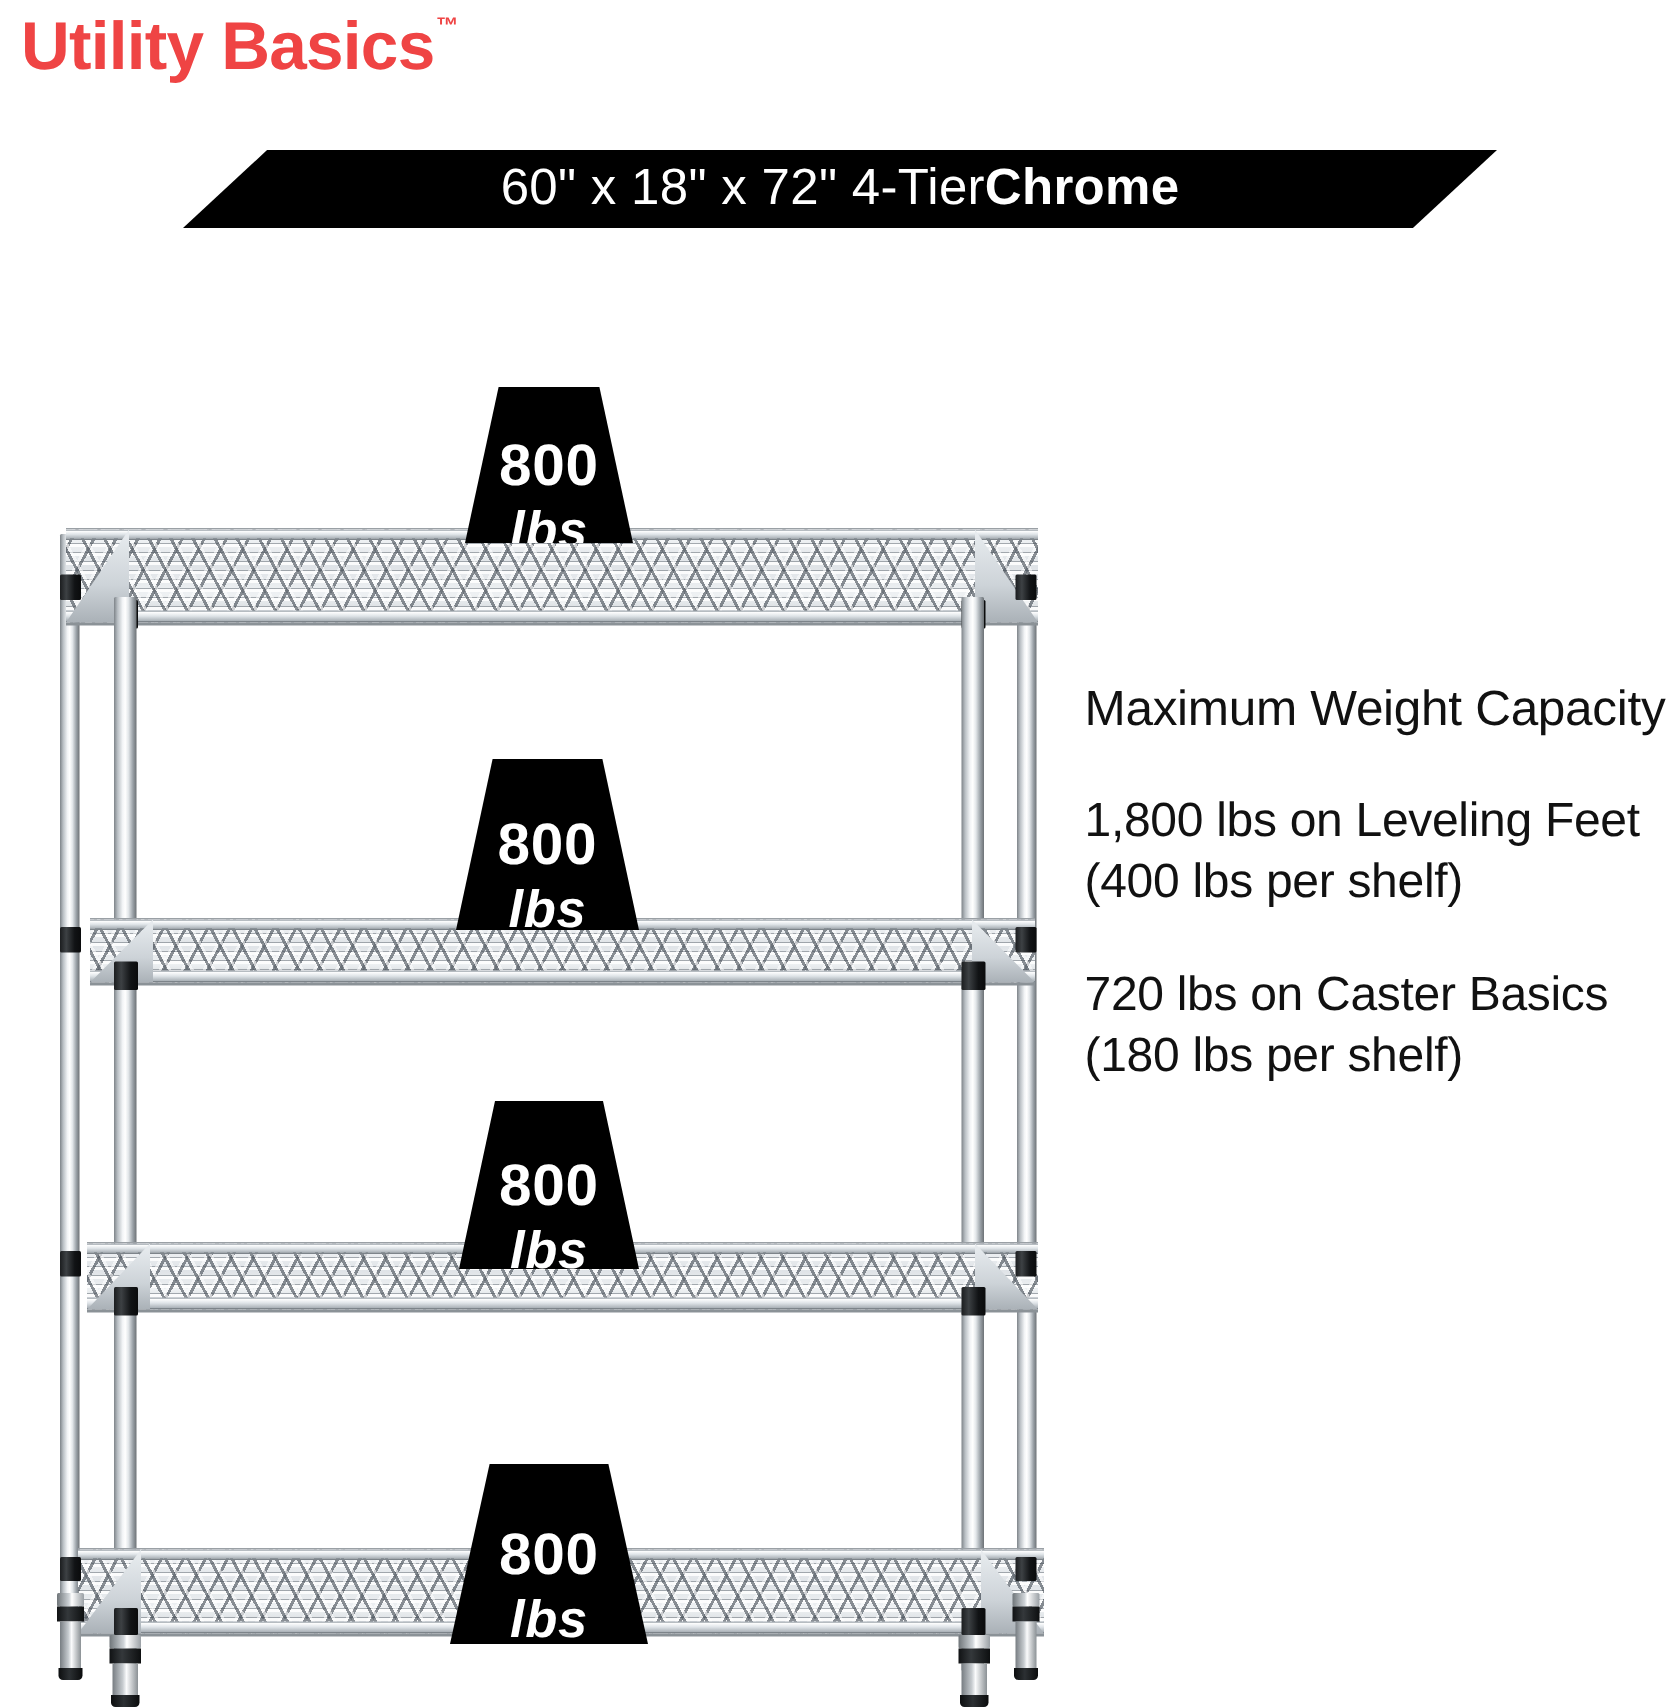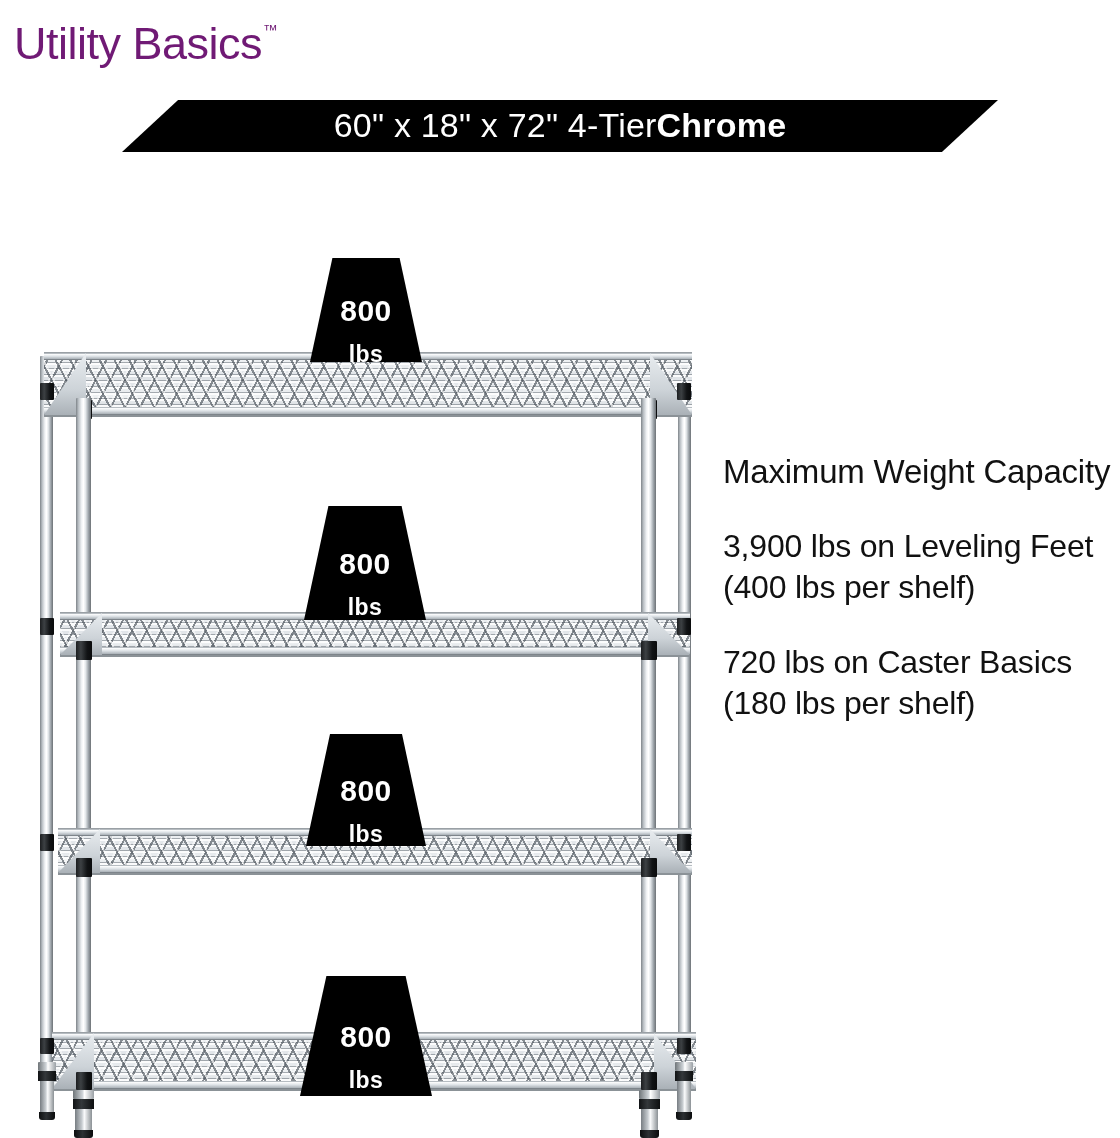"Utility Basics™" .brand { color: #701a75 -> #ef4444; font-weight: 400 -> 700; top: 12px -> 0 }
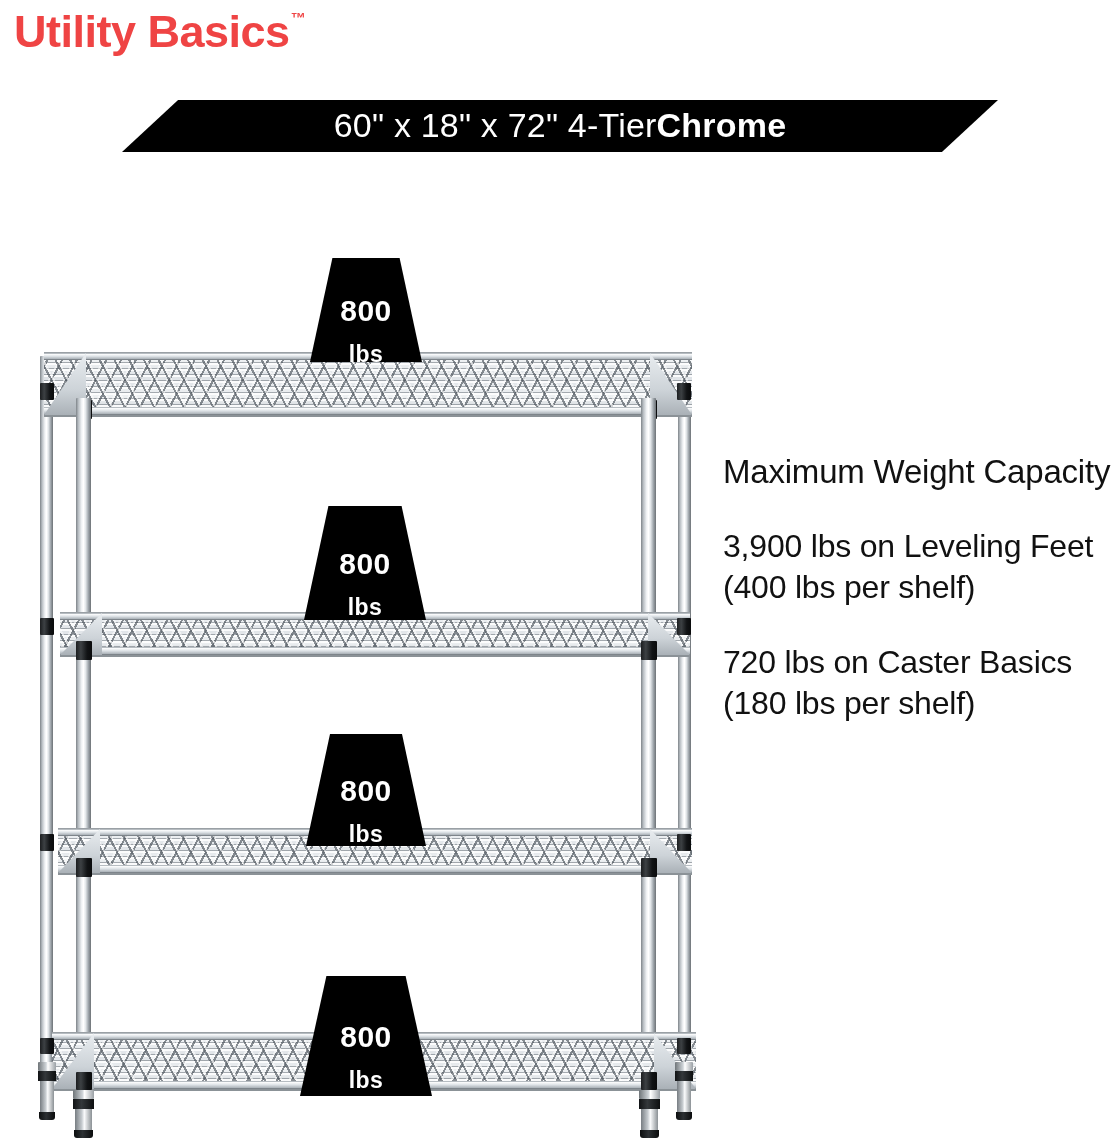"800" .callout .num { font-size: 30px -> 39px }
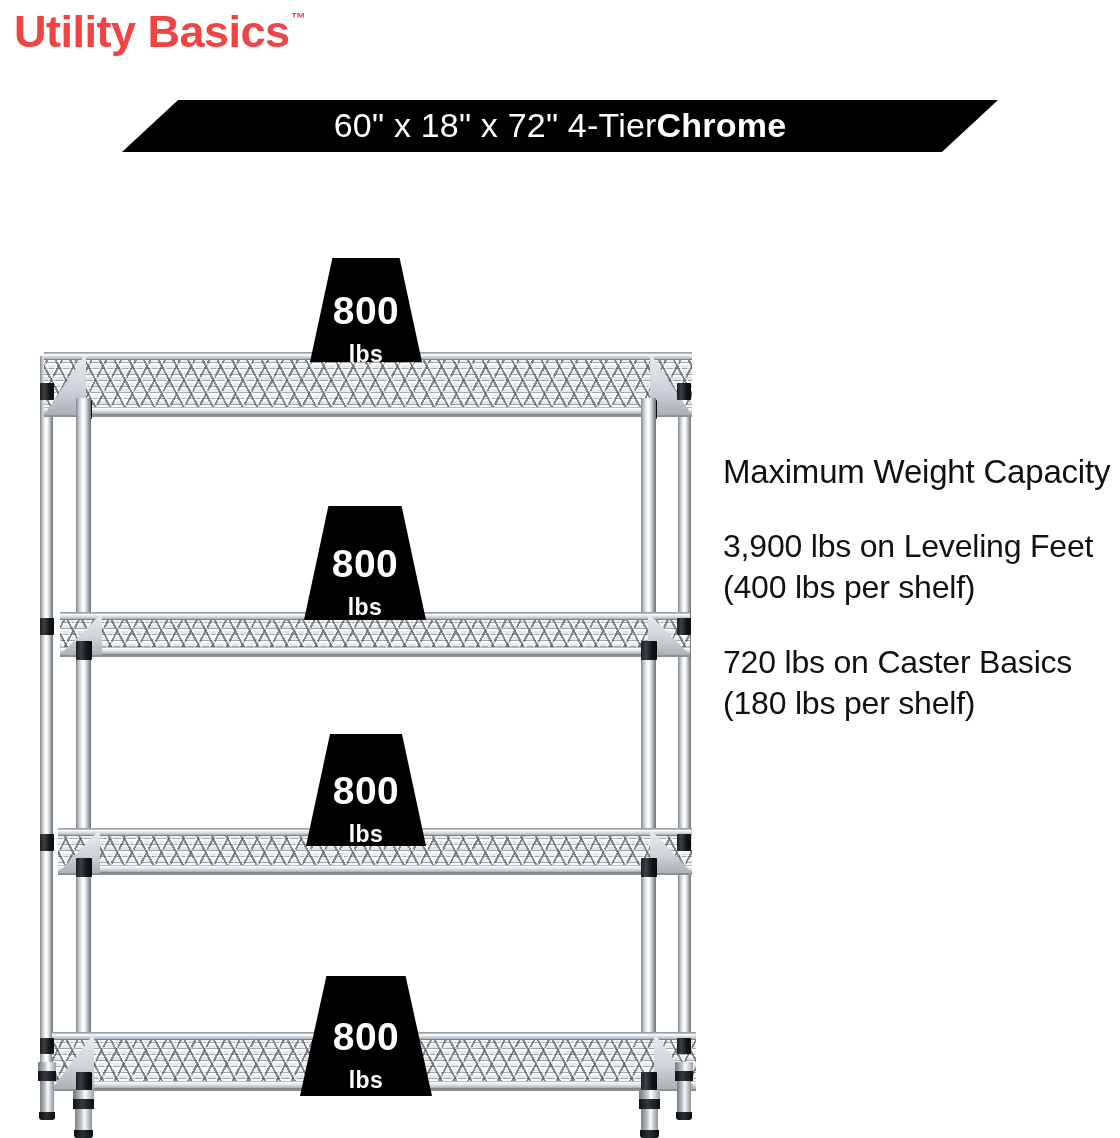"lbs" .callout .unit { font-size: 23px -> 35px; font-style: none -> italic }
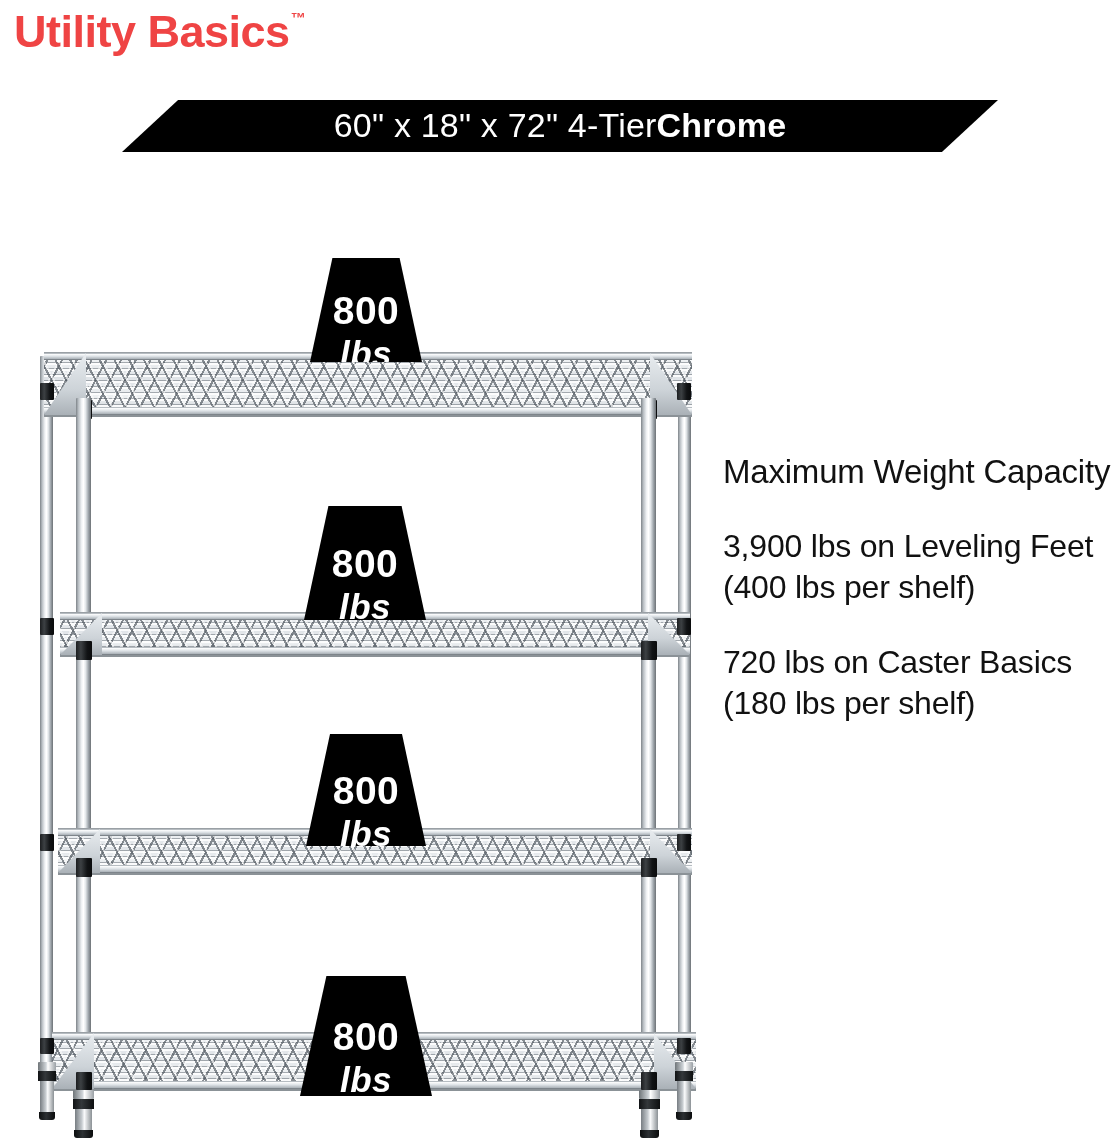"3,900 lbs on" span { text: 3,900 -> 1,800 }
